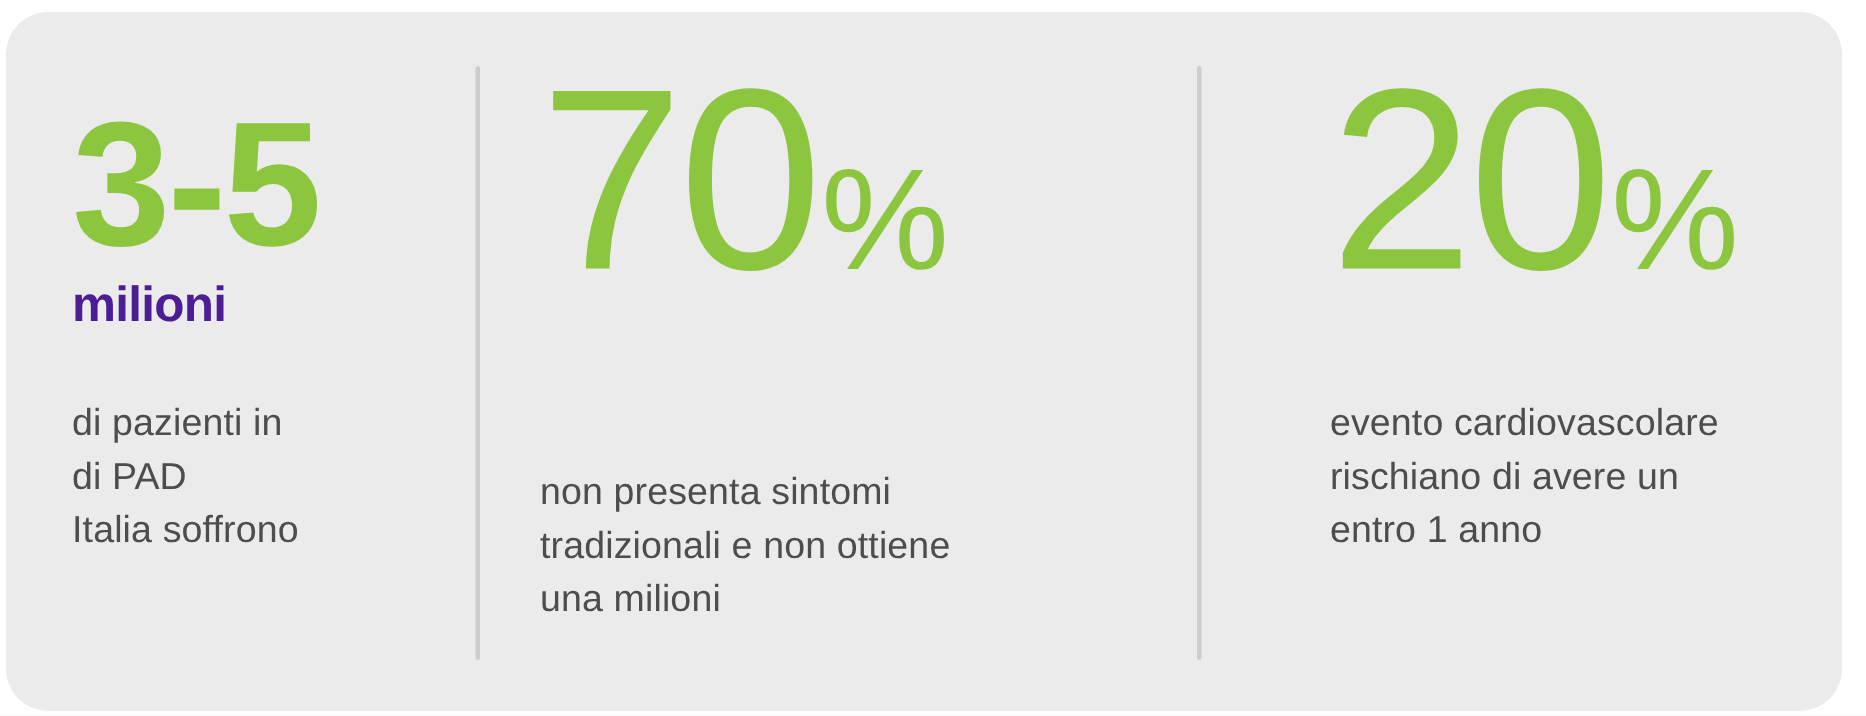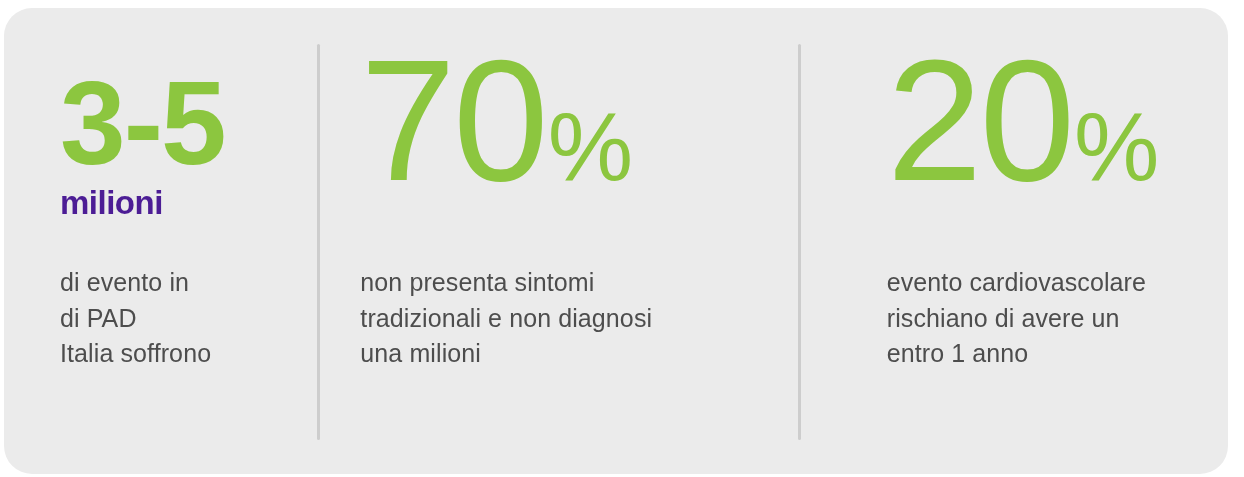"3-5" .col-1 { padding-left: 56px -> 44px }
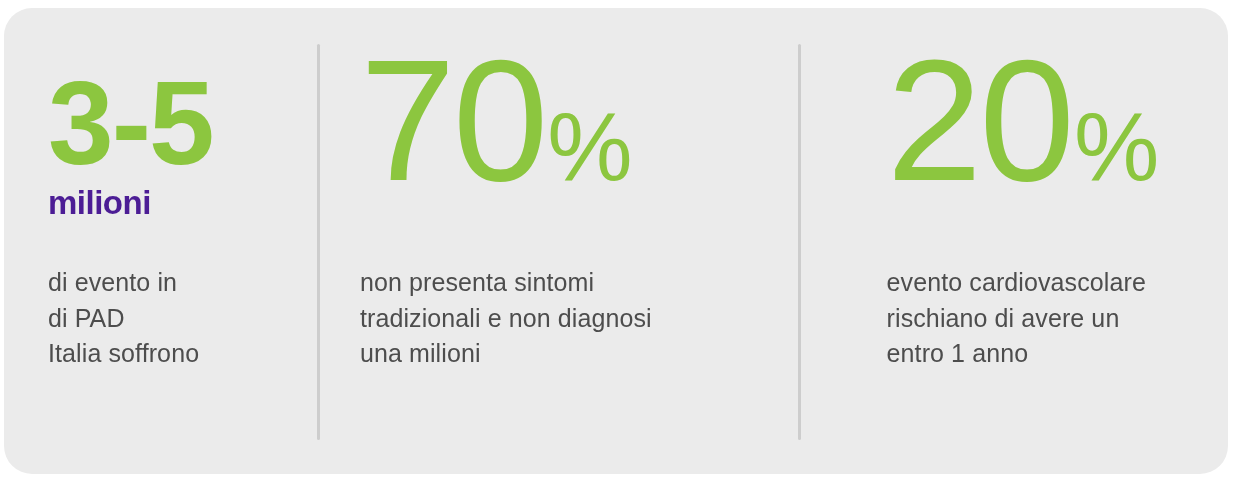"70" .col-2 { gap: none -> 46px }
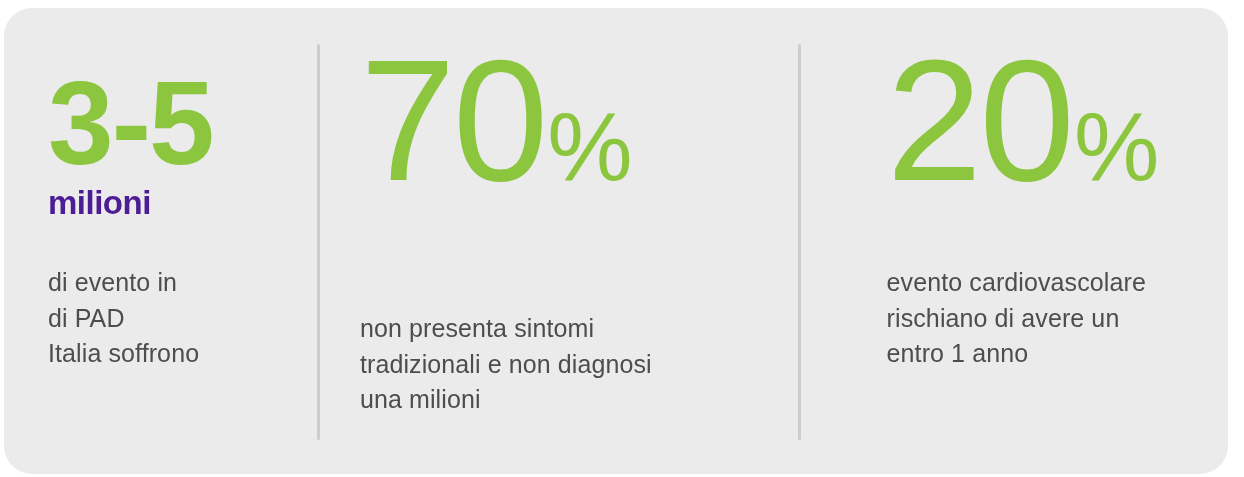"di evento in" span.line { text: evento -> pazienti }
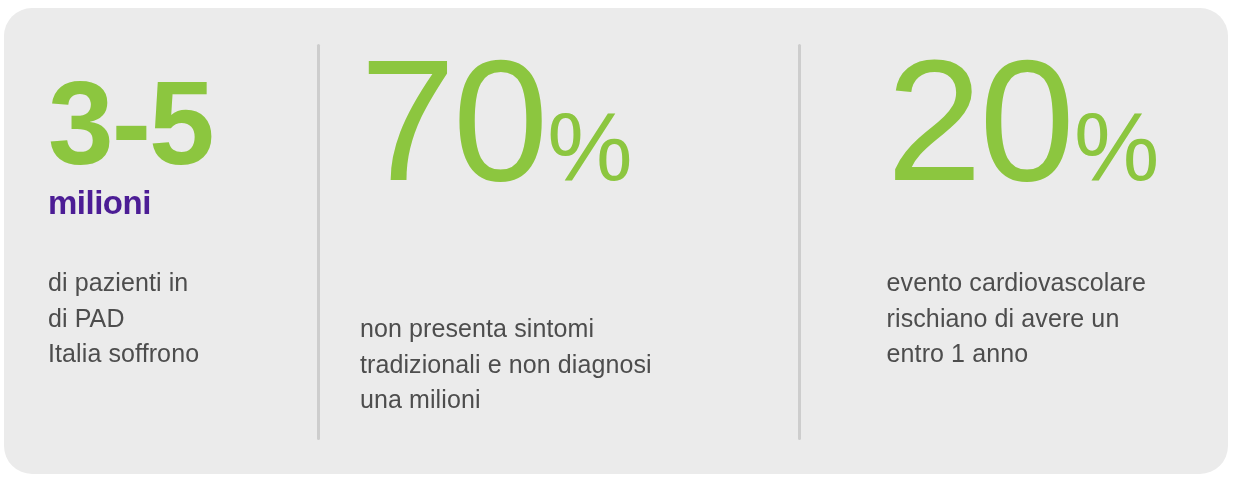"tradizionali e non diagnosi" span.line { text: diagnosi -> ottiene }
